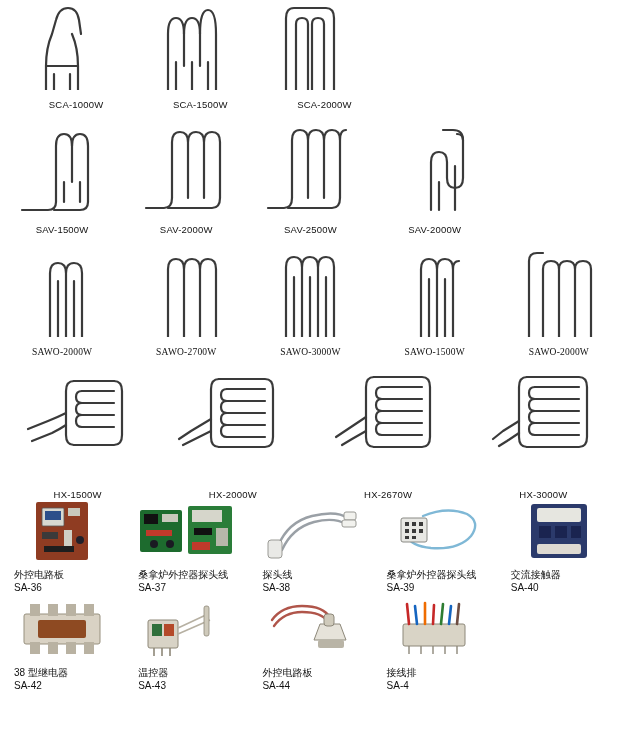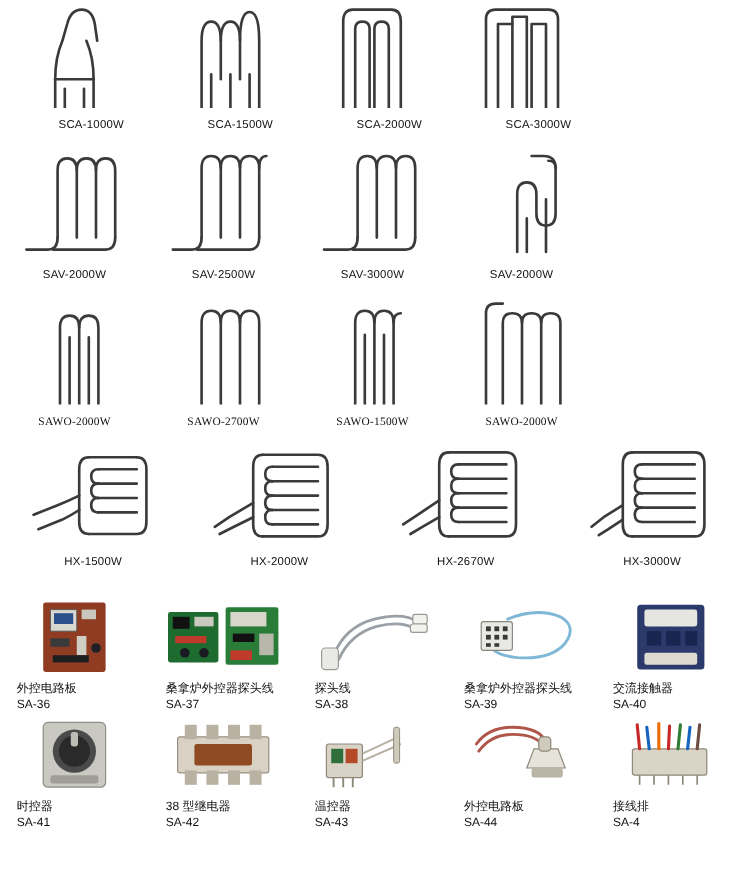"SCA-3000W" div.heater-cell { html: <div> <div> <svg> <g> <path></path> <path></path> <path></path> <path></path> </g> </svg> </div> <div>SCA-3000W</div> </div> -> none }
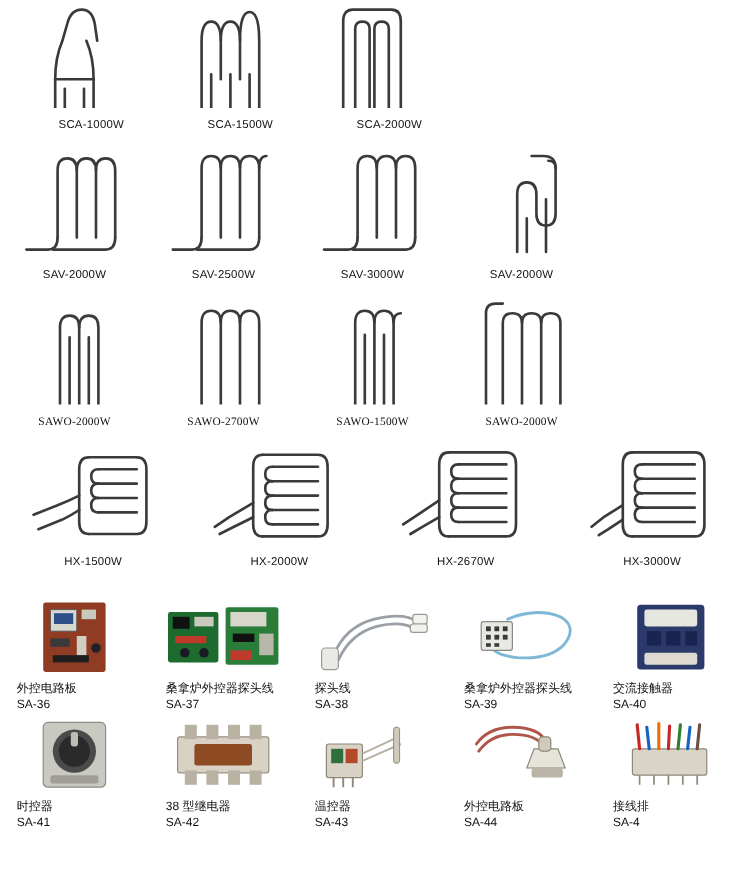"SAV-1500W" div.heater-cell { html: none -> <div> <div> <svg> <g> <path></path> <path></path> <path></path> <path></path> <path></path> </g> </svg> </div> <div>SAV-1500W</div> </div> }
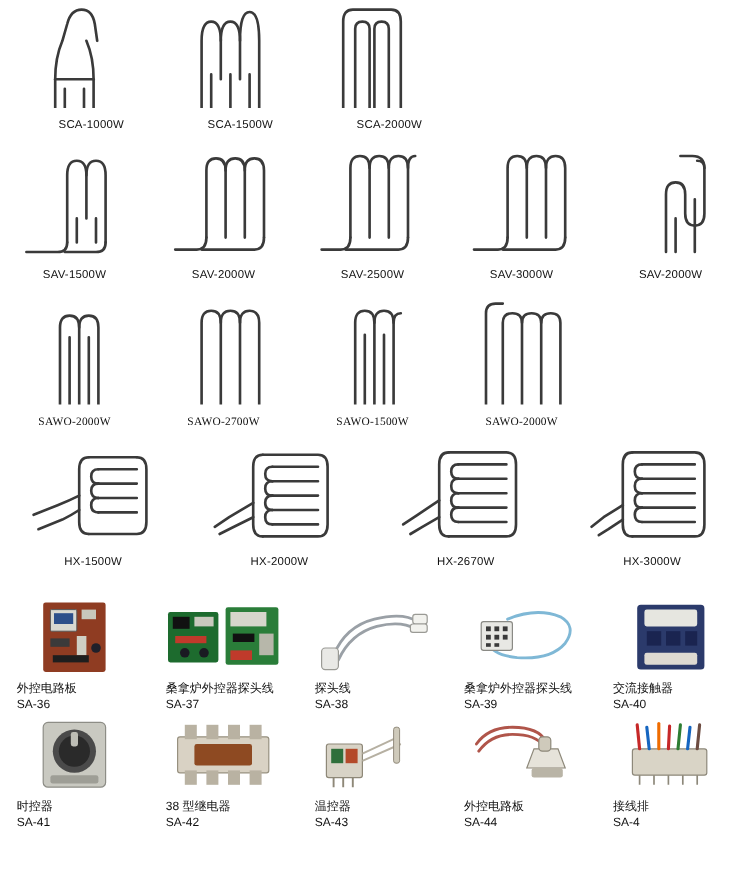"SAV-3000W" div.heater-cell { html: <div> <div> <svg> <g> <path></path> <path></path> <path></path> <path></path> <path></path> </g> </svg> </div> <div>SAV-3000W</div> </div> -> none }
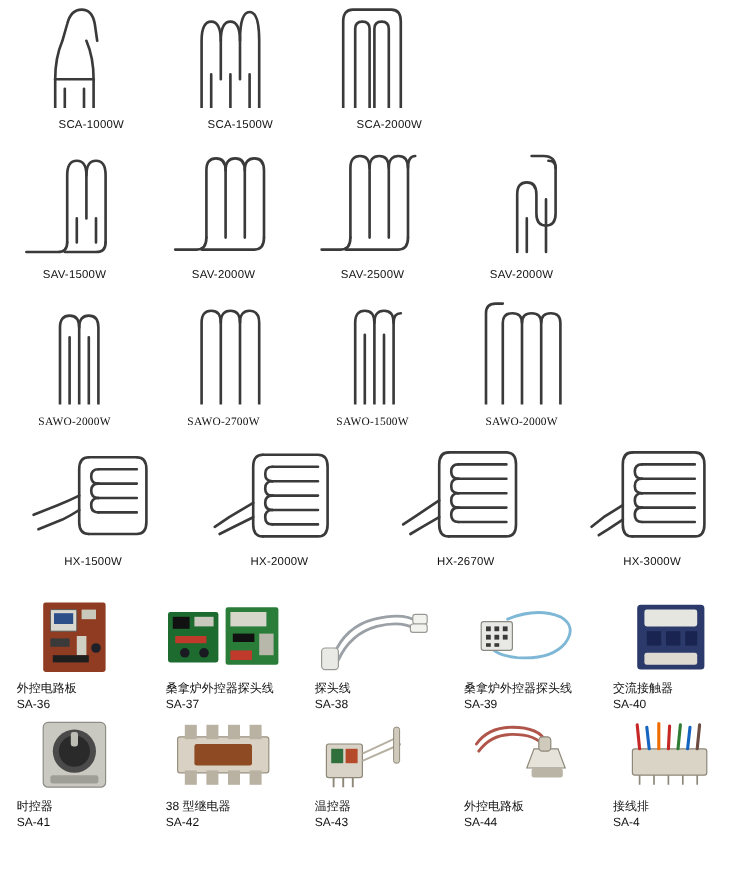"SAWO-3000W" div.heater-cell { html: none -> <div> <div> <svg> <g> <path></path> <path></path> <path></path> <path></path> </g> </svg> </div> <div>SAWO-3000W</div> </div> }
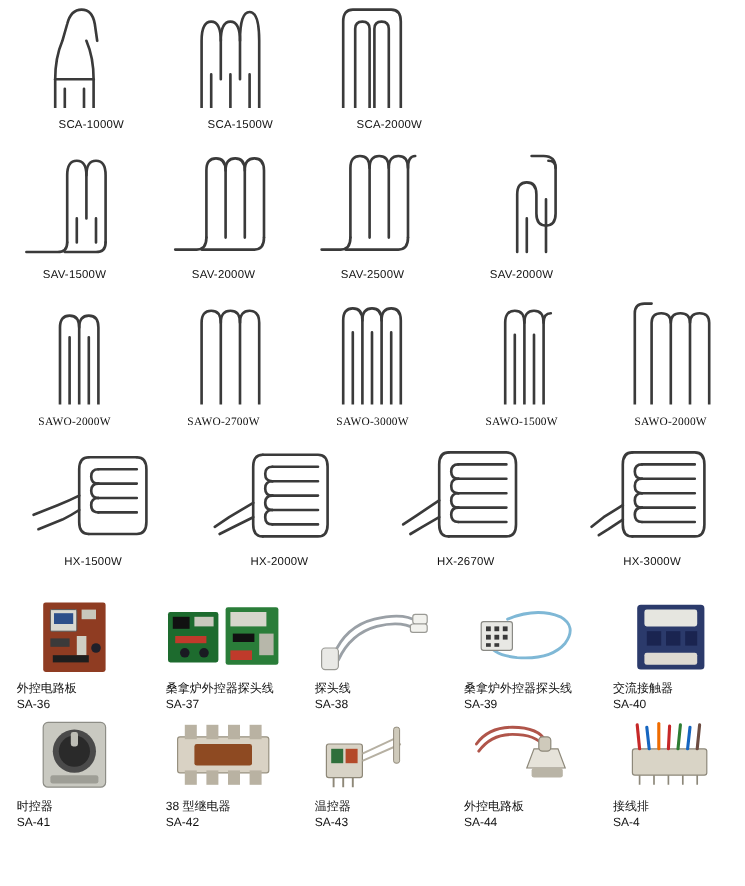"HX-1500W" .heater-row.four .heater-cell { gap: none -> 26px }
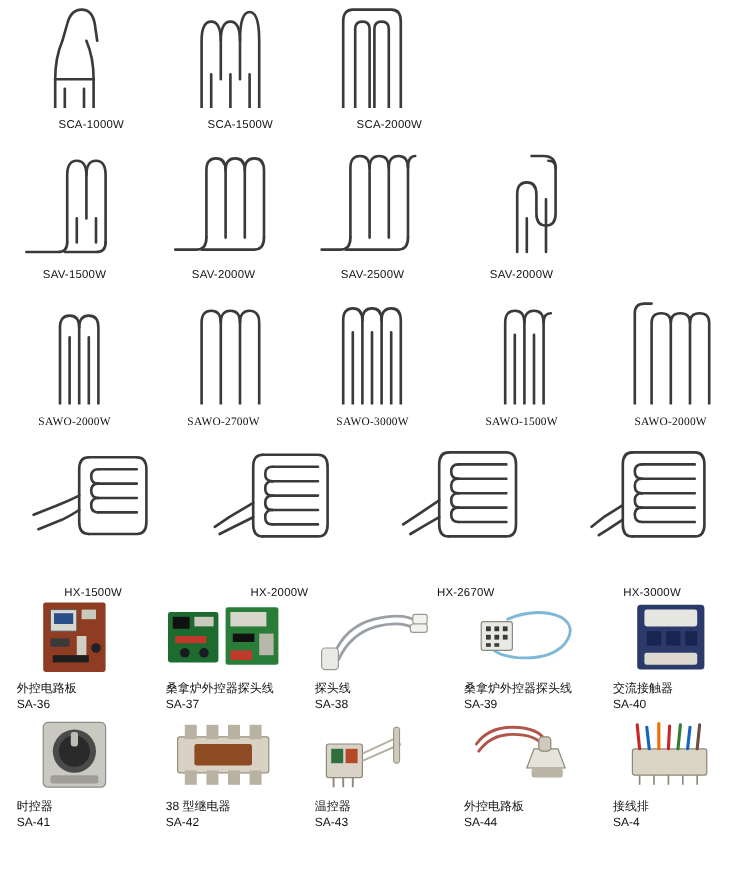"时控器" div.part-cell { html: <div> <div> <svg> <rect></rect> <circle></circle> <circle></circle> <rect></rect> <rect></rect> </svg> </div> <div>时控器</div> <div>SA-41</div> </div> -> none }
